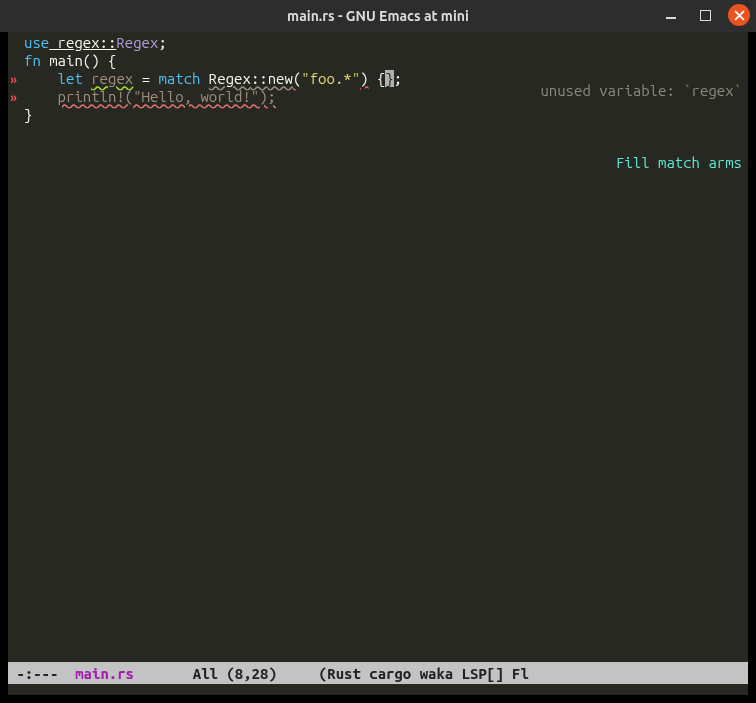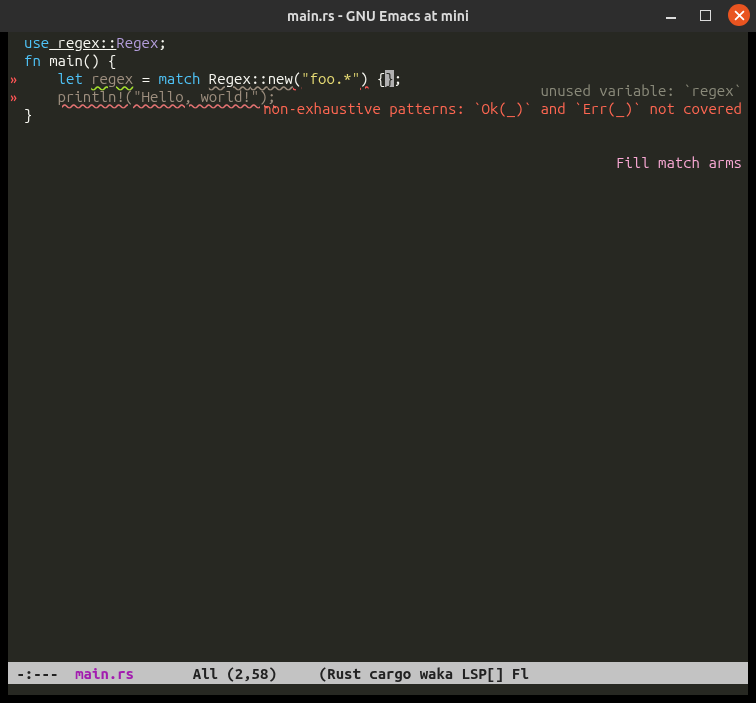"non-exhaustive patterns: `Ok(_)` and" div.overlay { html: <div>non-exhaustive patterns: `Ok(_)` and `Err(_)` not covered</div> -> none }
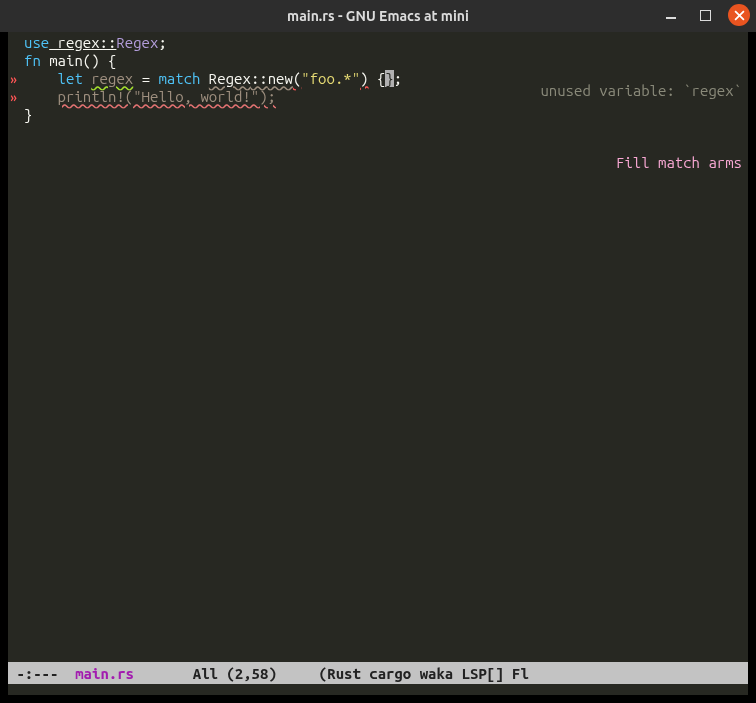"Fill match arms" .ov-yellow { color: #f9a8d4 -> #5eead4 }
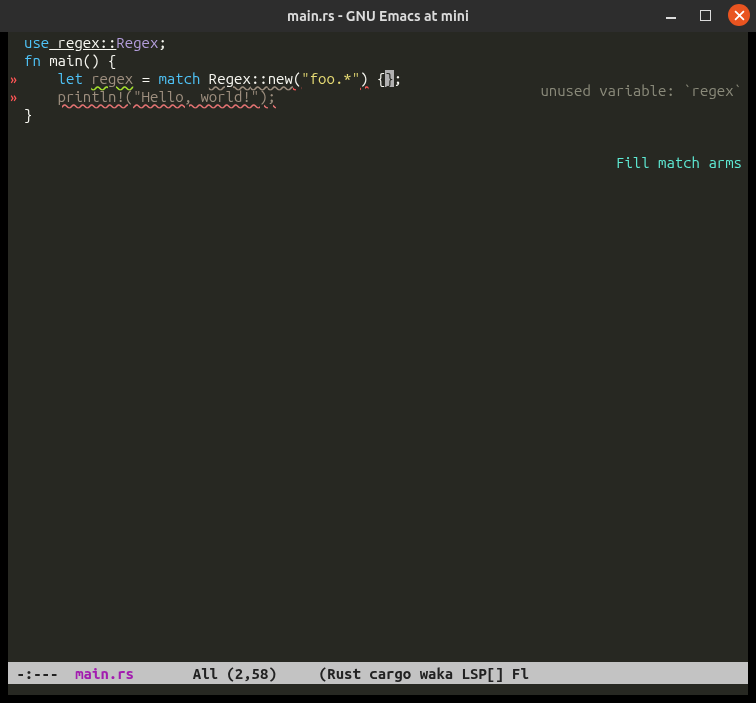"All (2,58)" span { text: 2,58 -> 8,28 }
